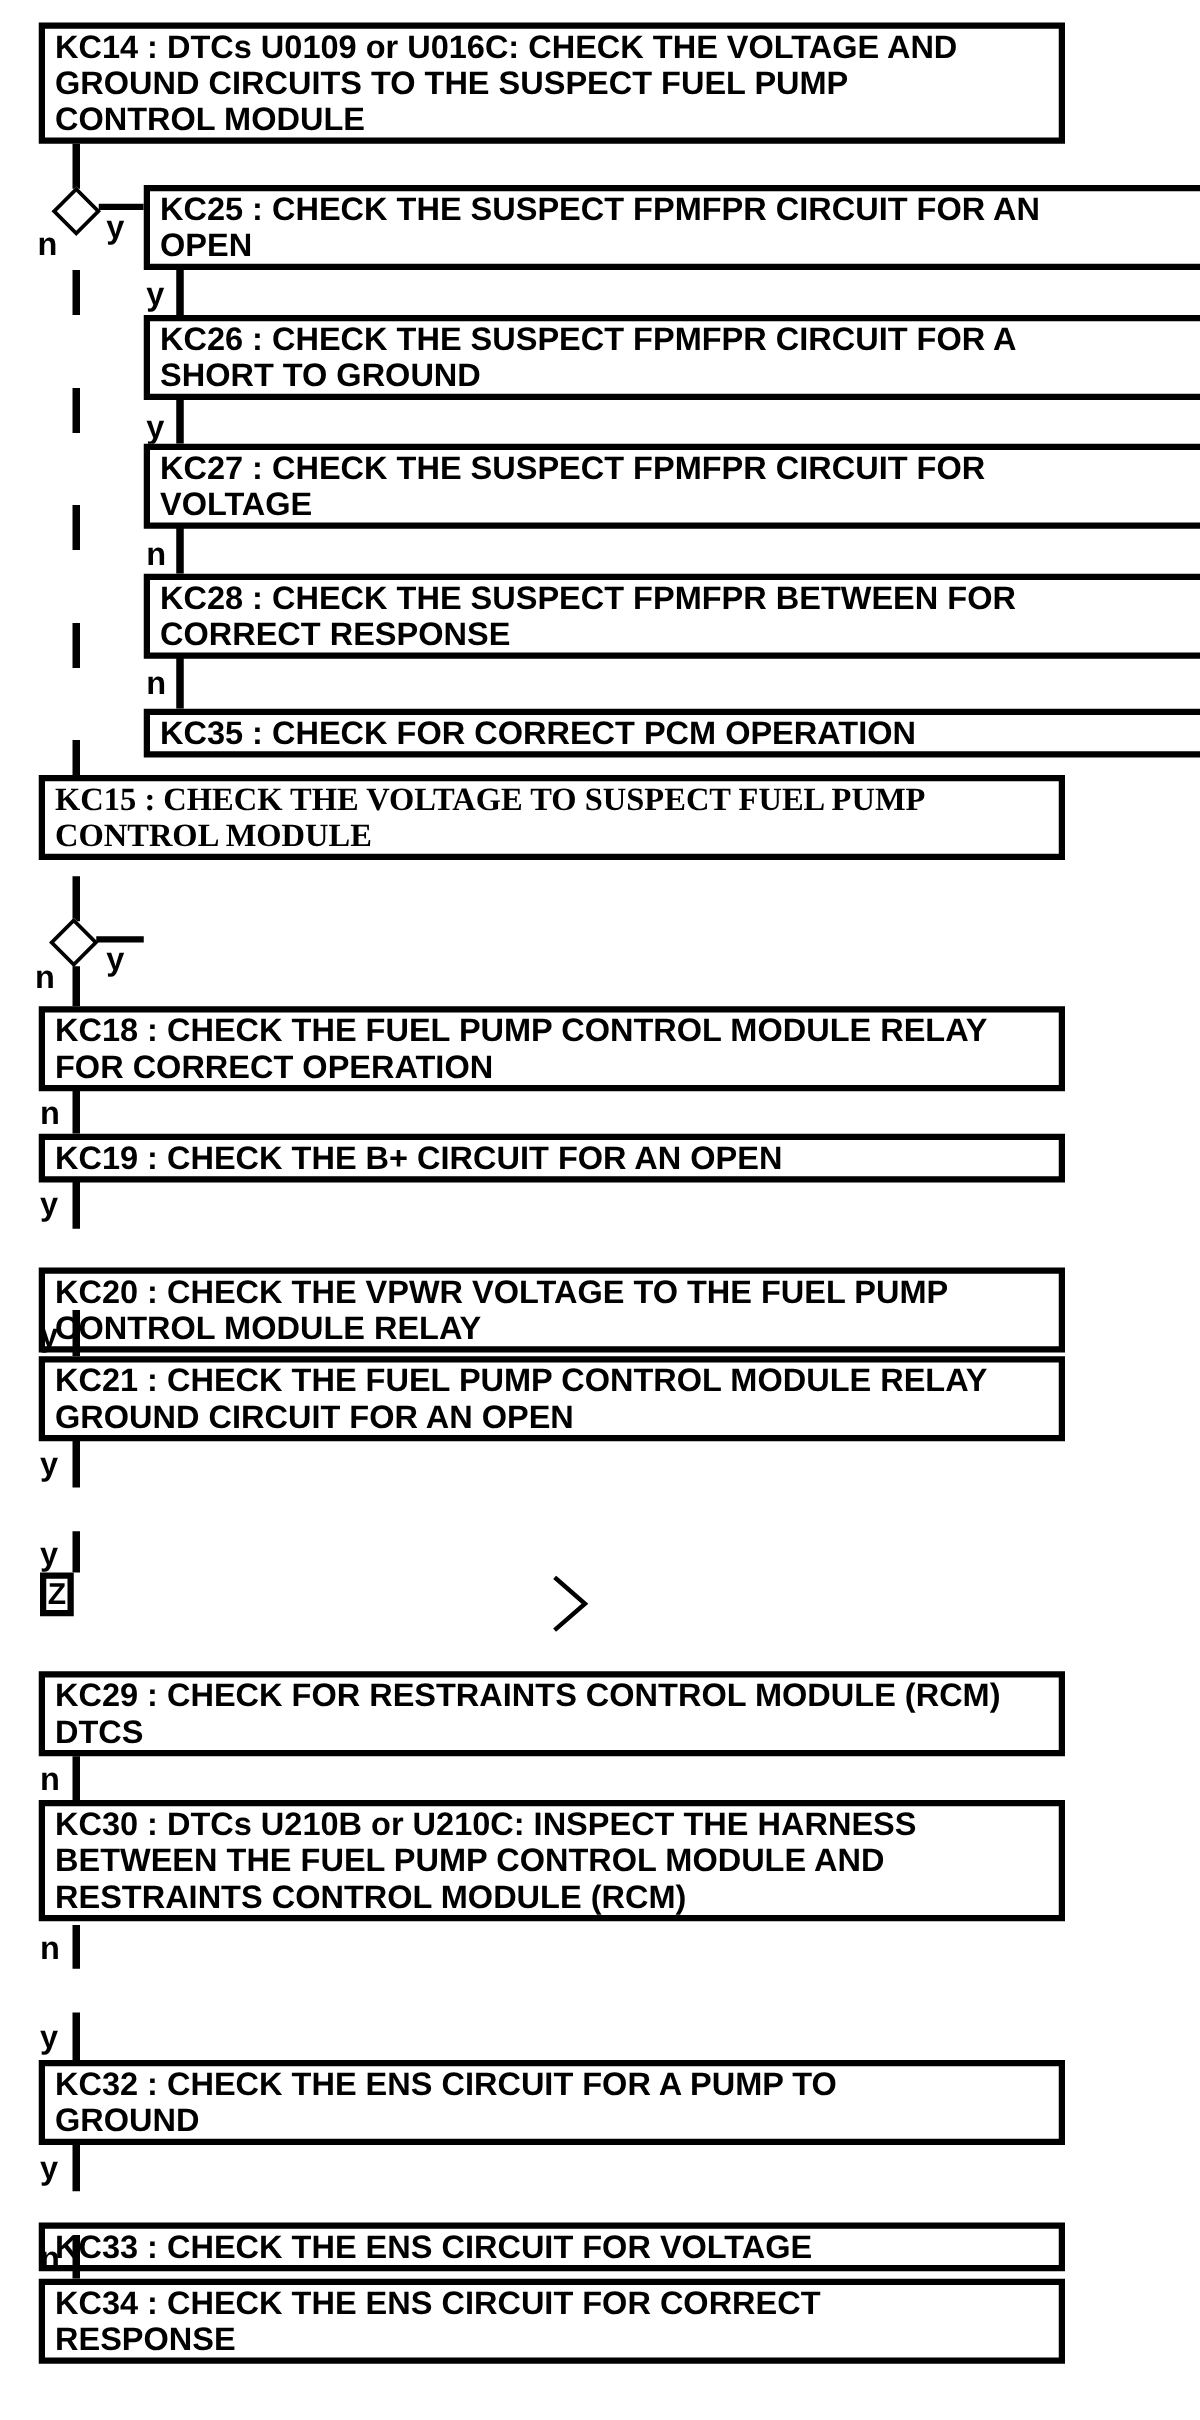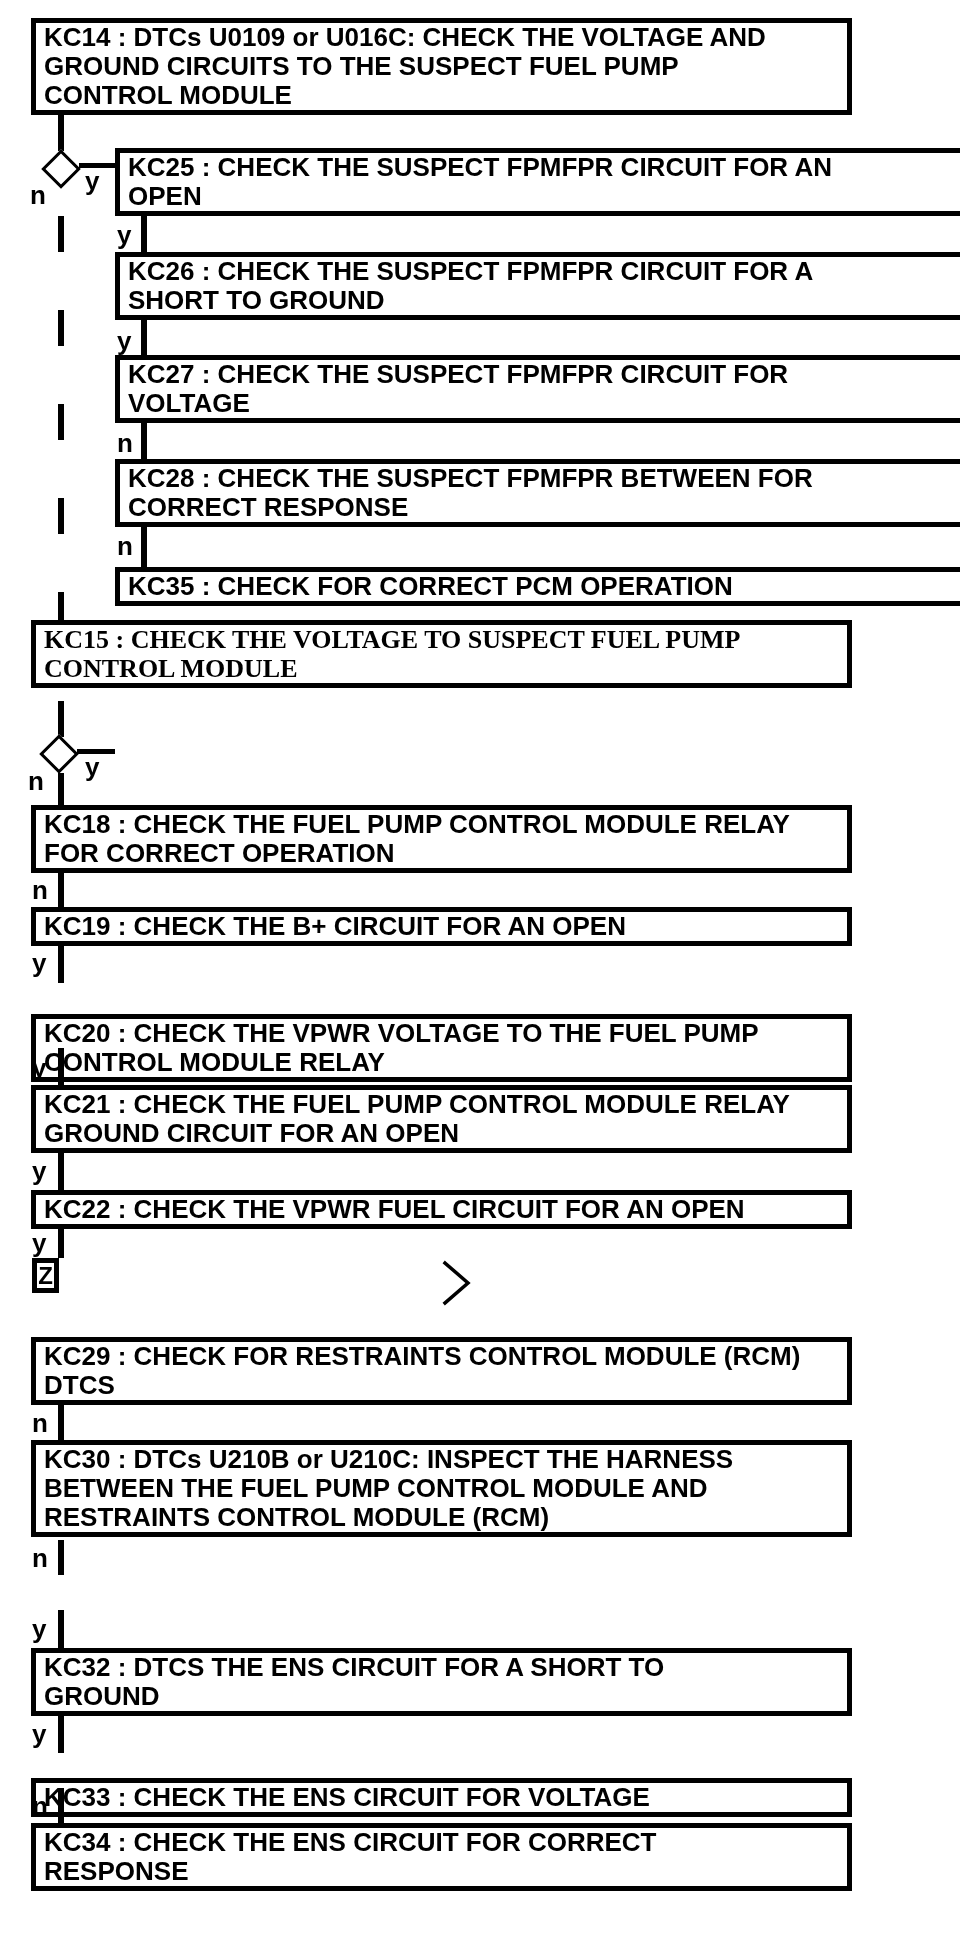"KC22 : CHECK THE VPWR" div.node { html: <div>KC22 : CHECK THE VPWR FUEL CIRCUIT FOR AN OPEN</div> -> none }
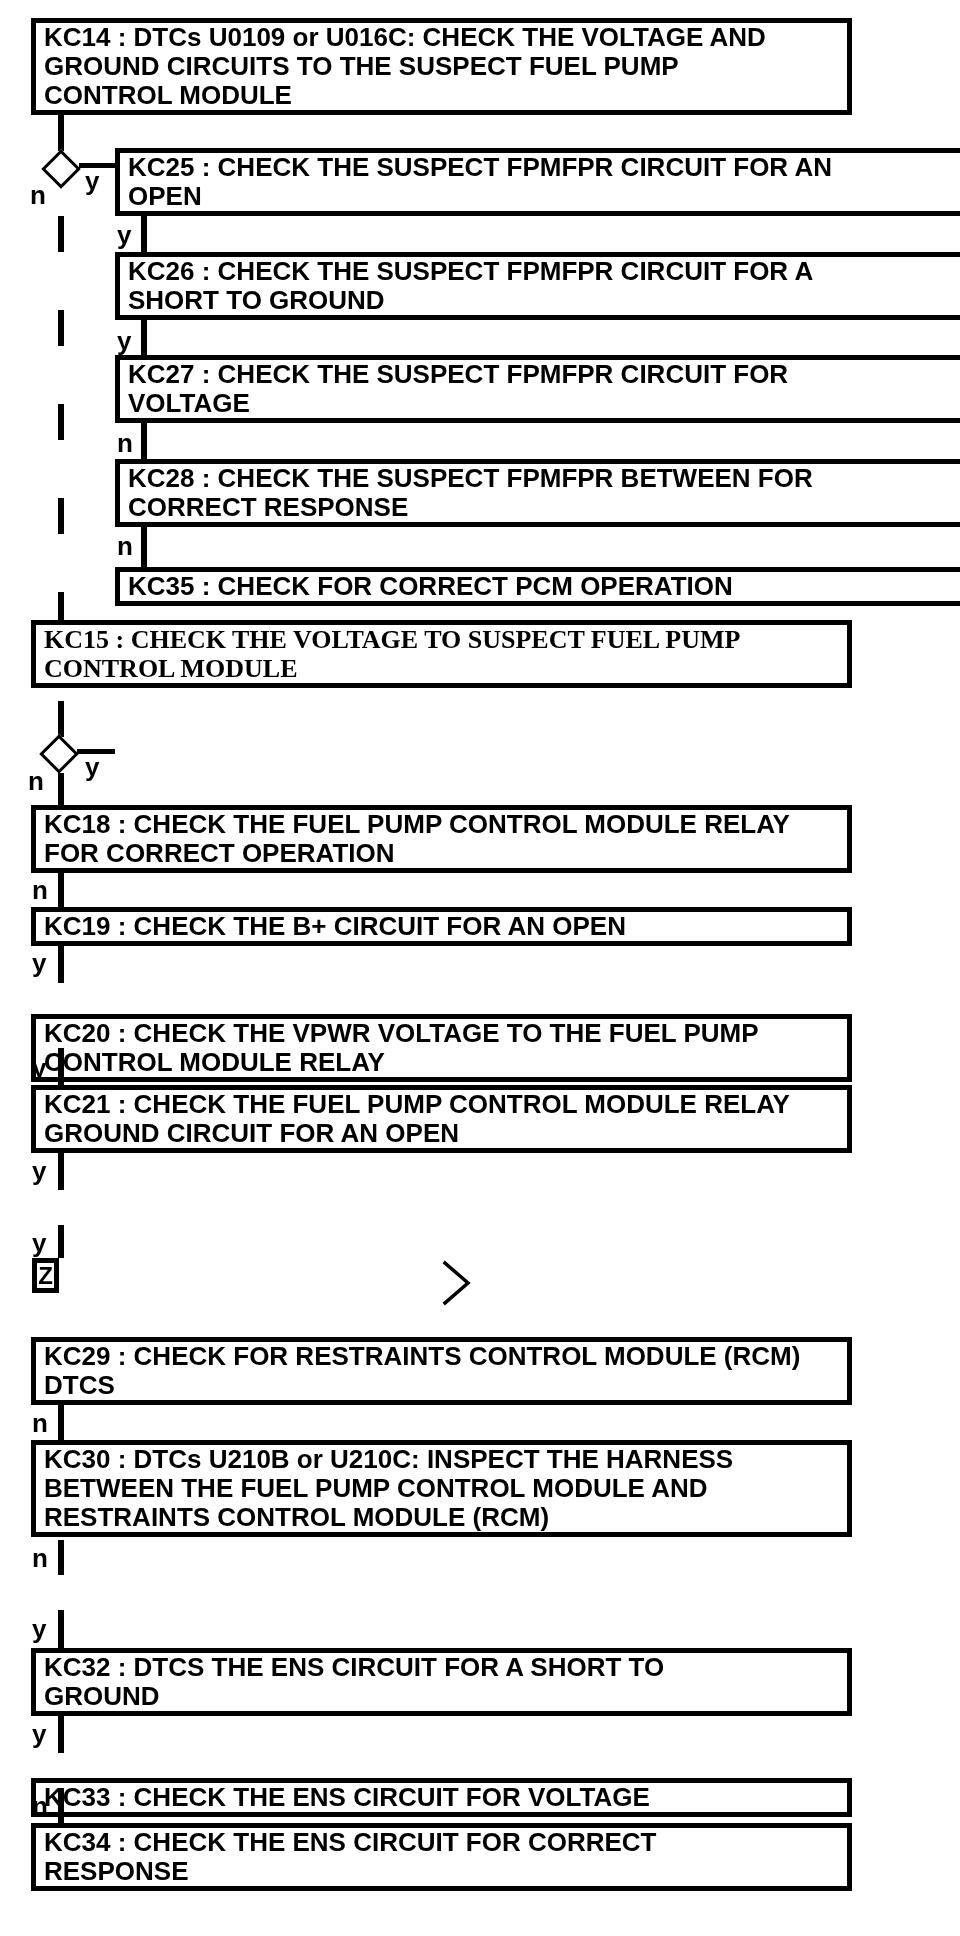"KC32 : DTCS THE ENS" div.node { text: DTCS THE ENS CIRCUIT FOR A SHORT -> CHECK THE ENS CIRCUIT FOR A PUMP }
